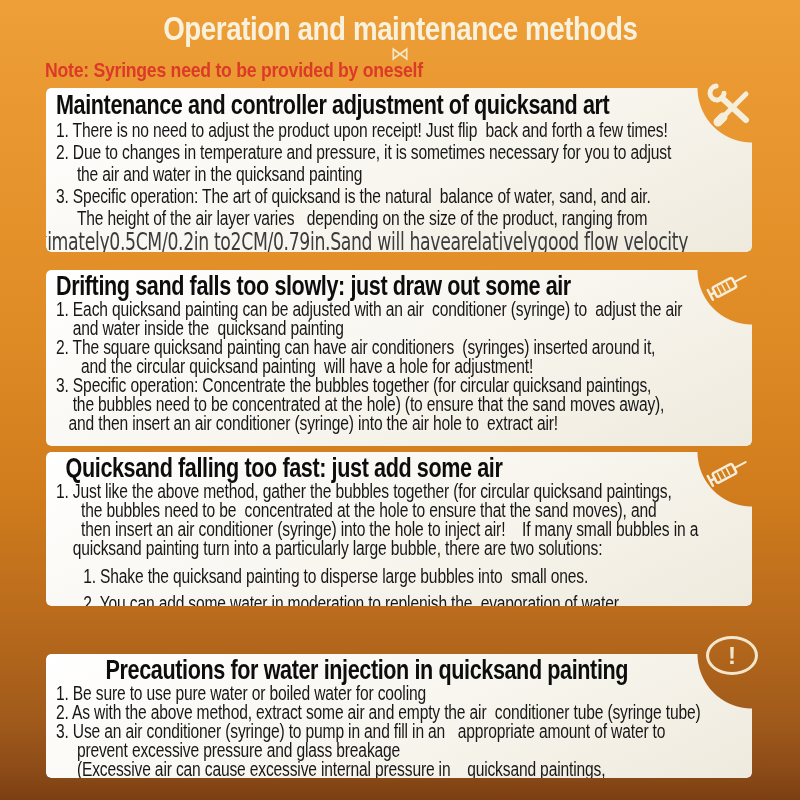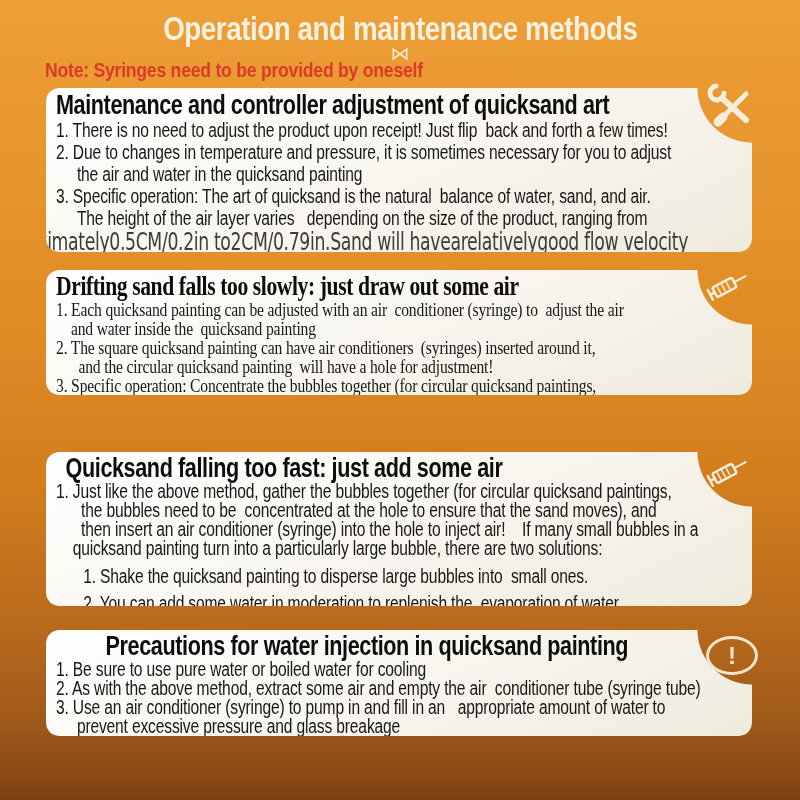"Maintenance and controller adjustment of" .card { border-radius: 13px -> 5px }
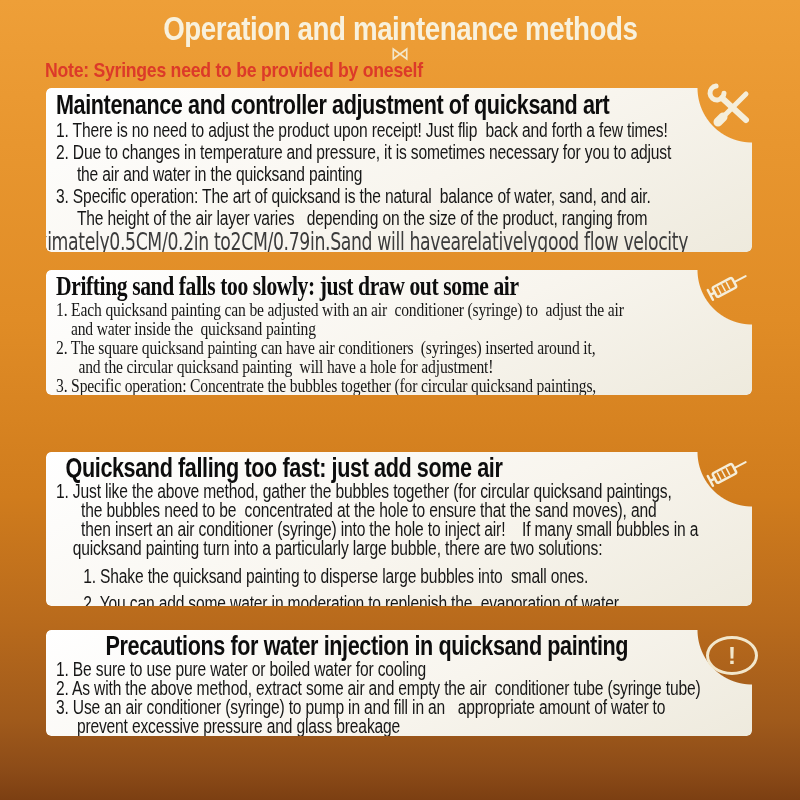"Drifting sand falls too slowly:" section.card { font-family: Liberation Serif, serif -> none; height: 125px -> 176px }
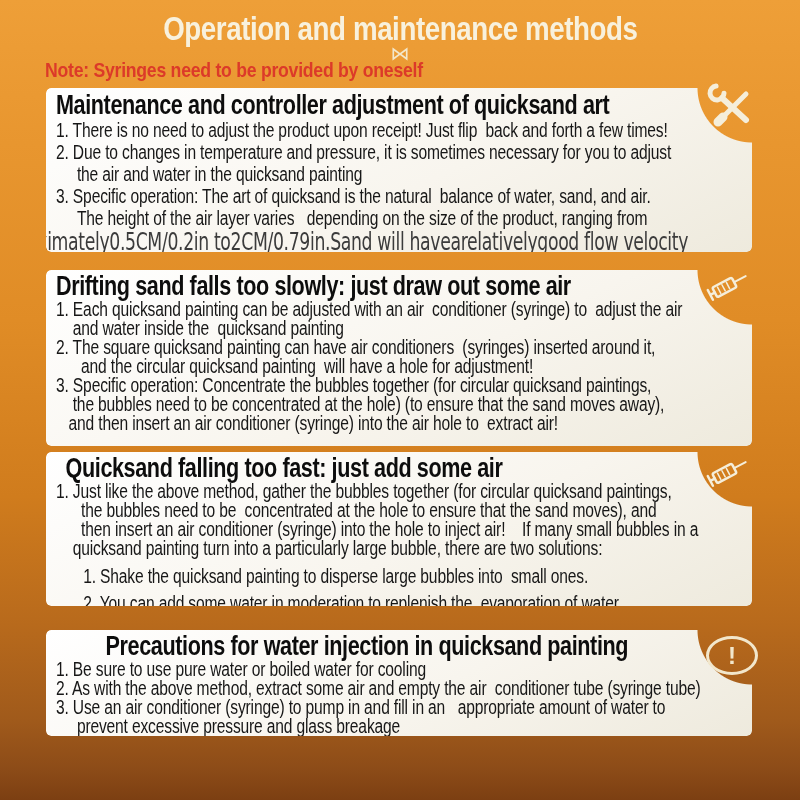"Precautions for water injection in" section.card { height: 106px -> 124px; top: 630px -> 654px }
